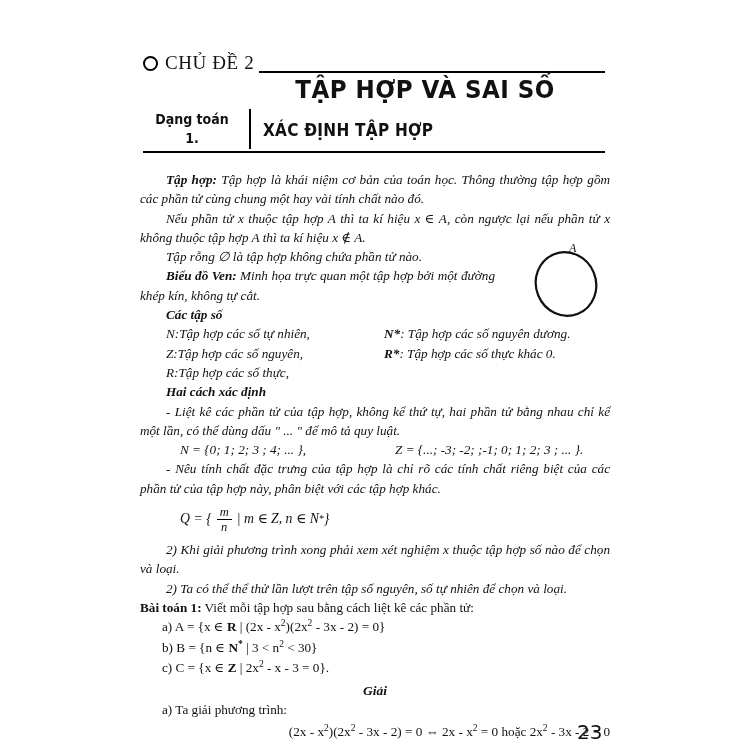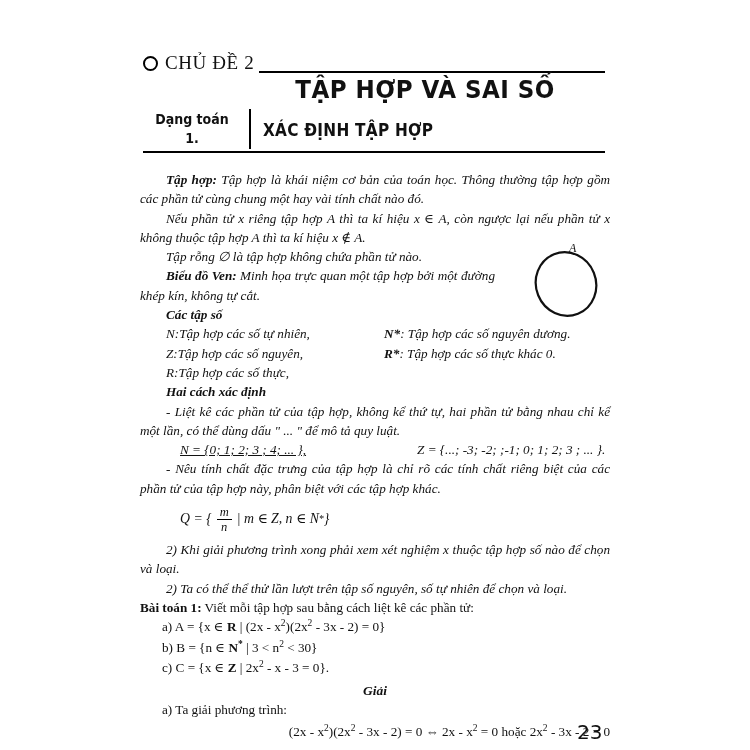"Nếu phần tử x riêng" span { text: riêng -> thuộc }
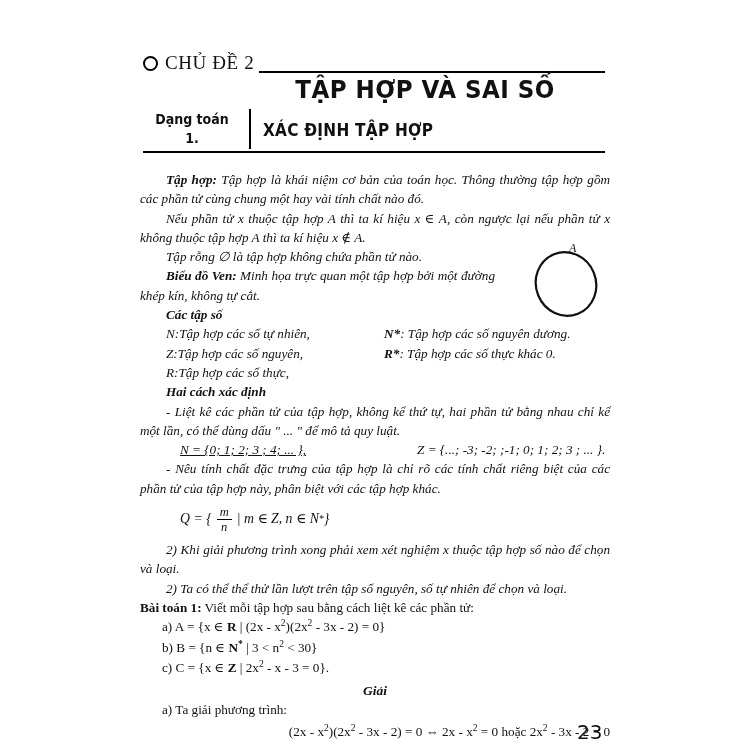"N = {0; 1; 2;" .twocol-line .c1 { text-decoration: underline -> none }
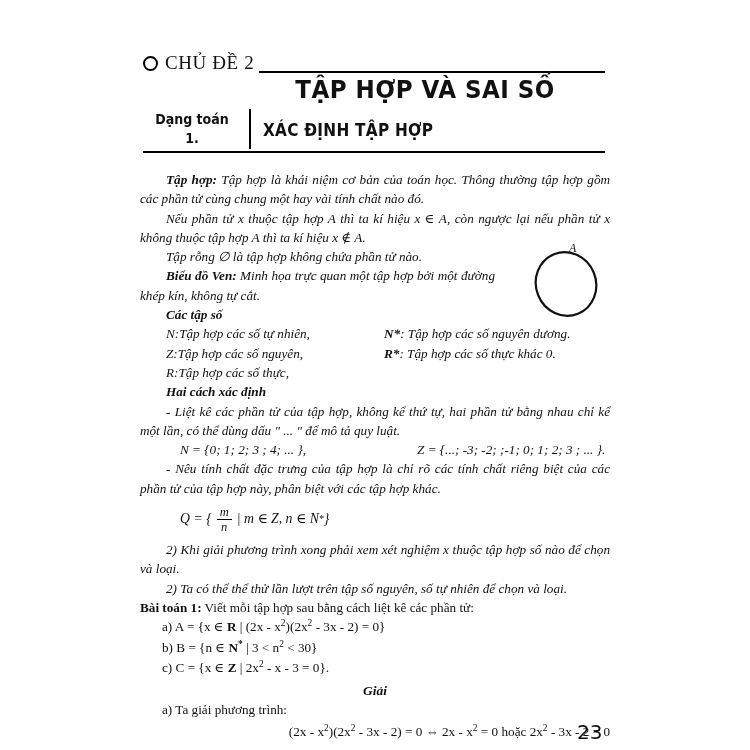"Z = {...; -3; -2;" .twocol-line .c2 { margin-left: 22px -> none }
